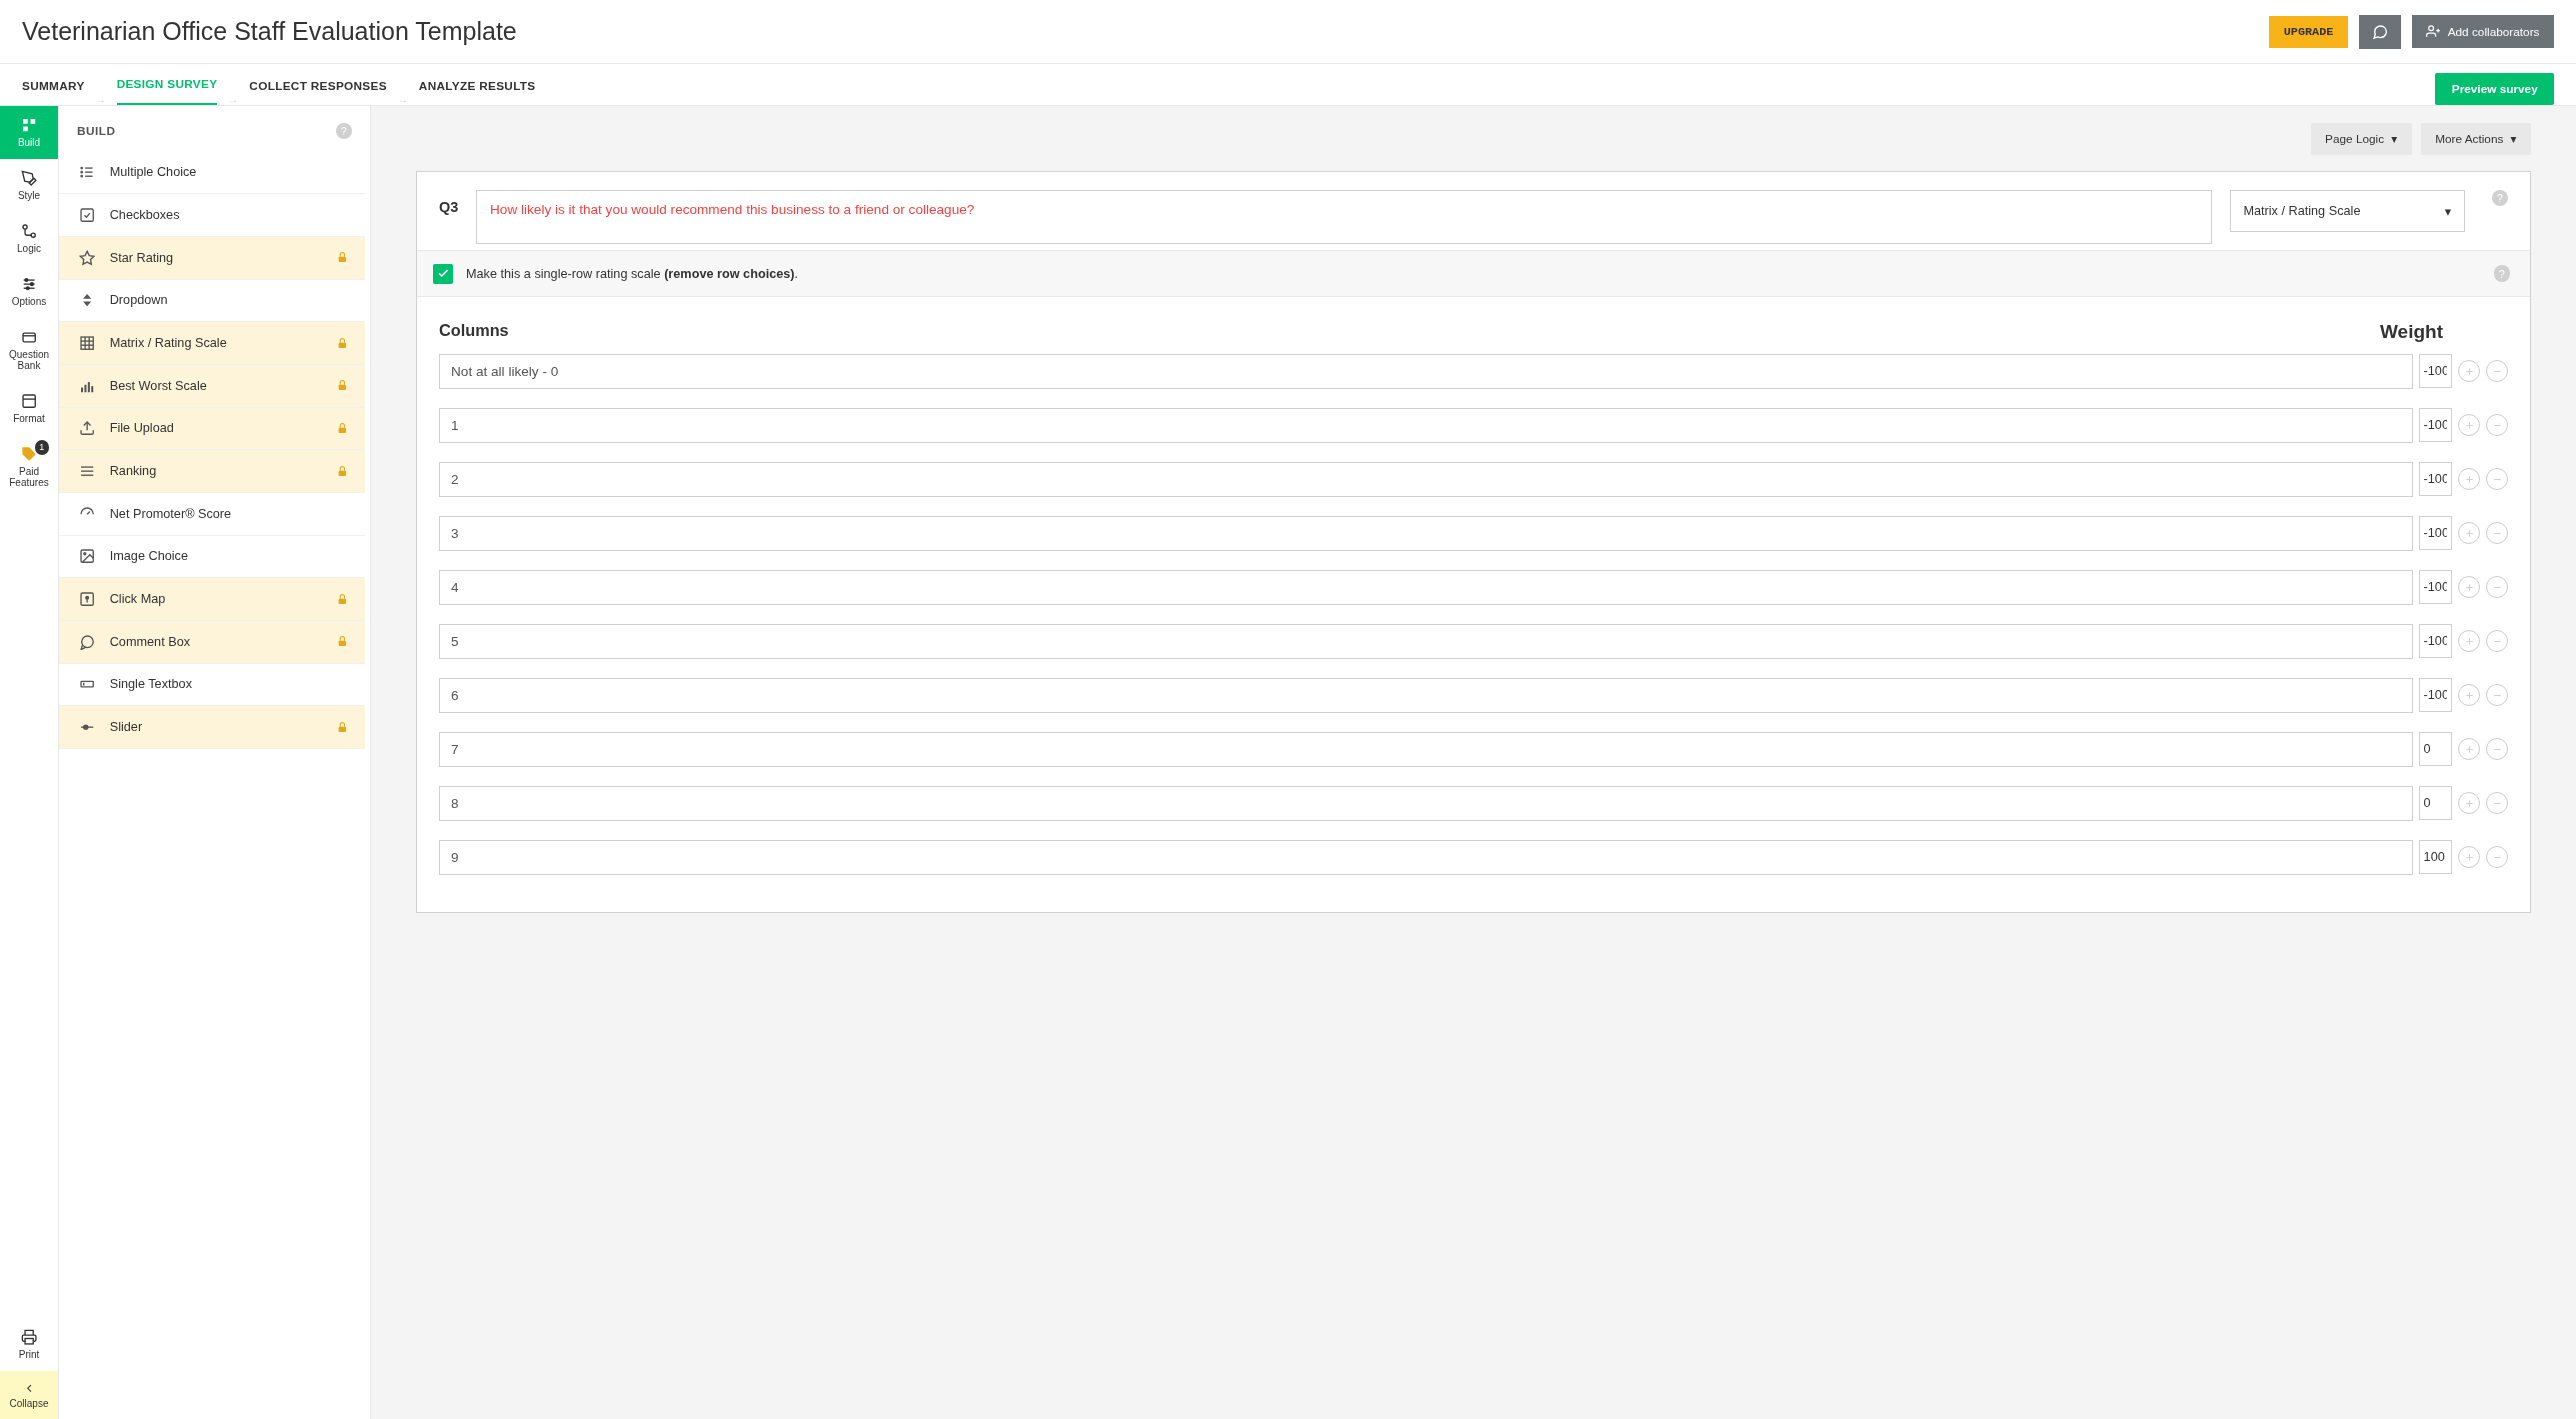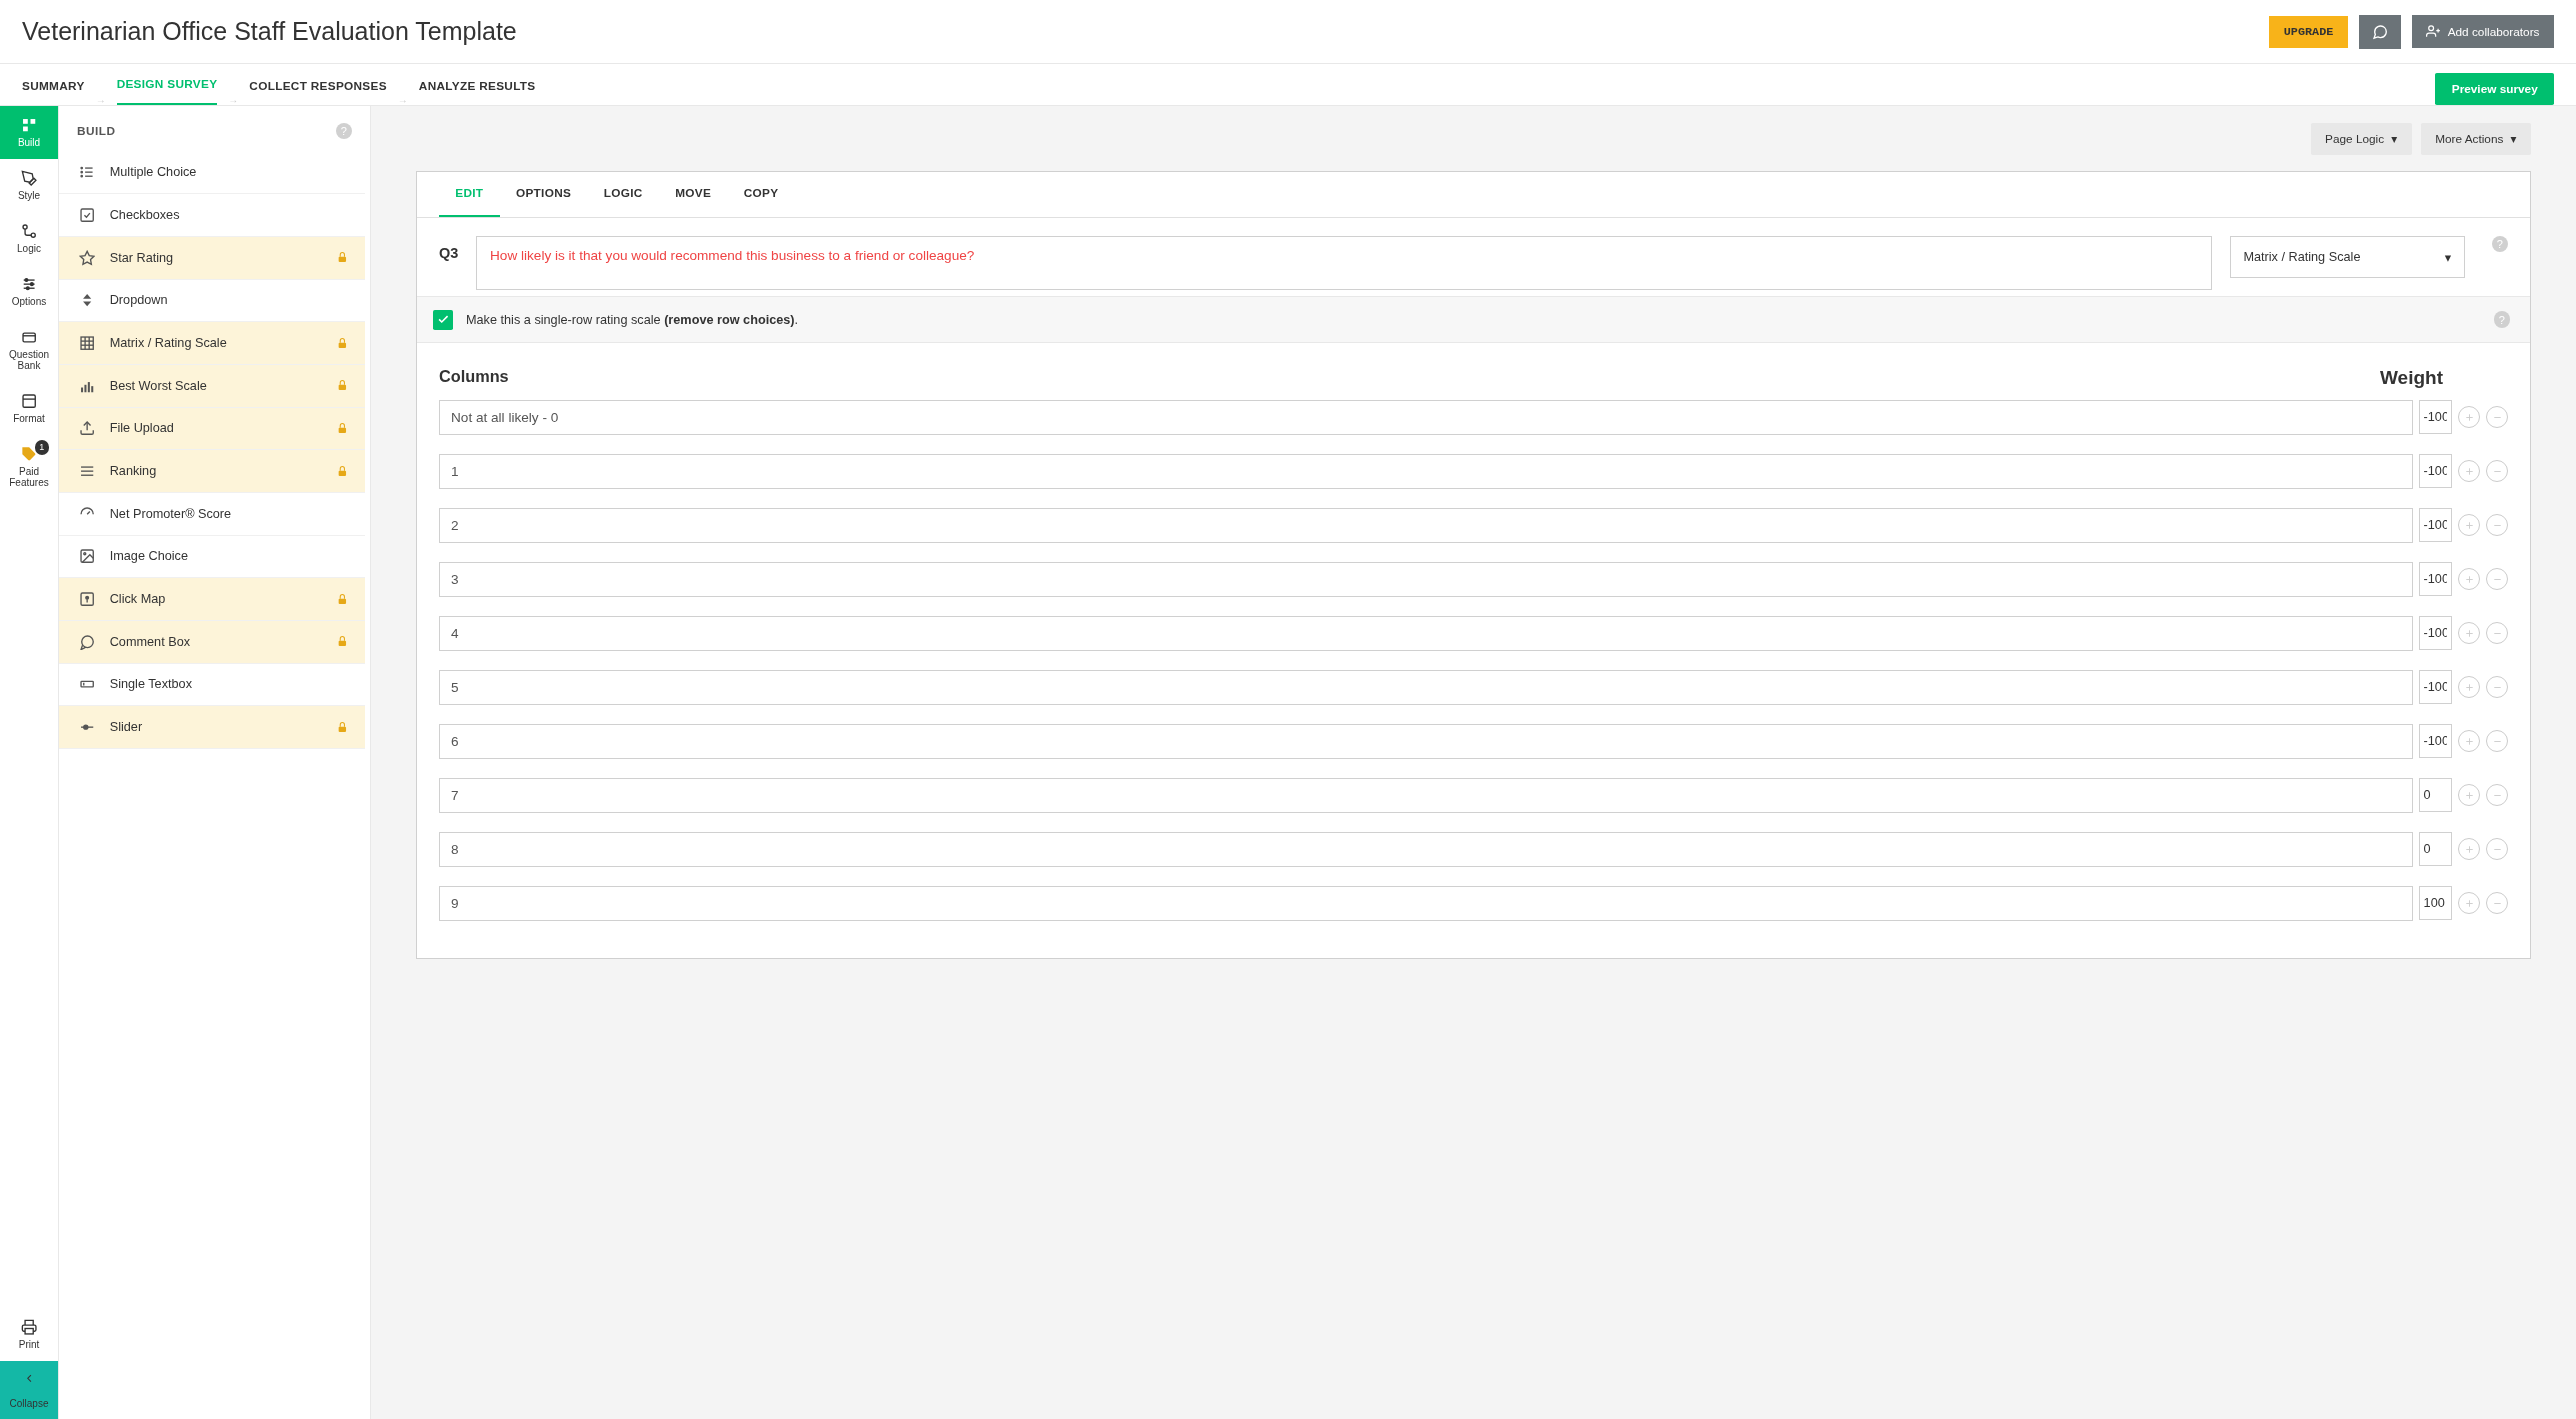"EDIT" div.qeditor-tabs { html: <div> <div>EDIT</div> <div>OPTIONS</div> <div>LOGIC</div> <div>MOVE</div> <div>COPY</div> </div> -> none }
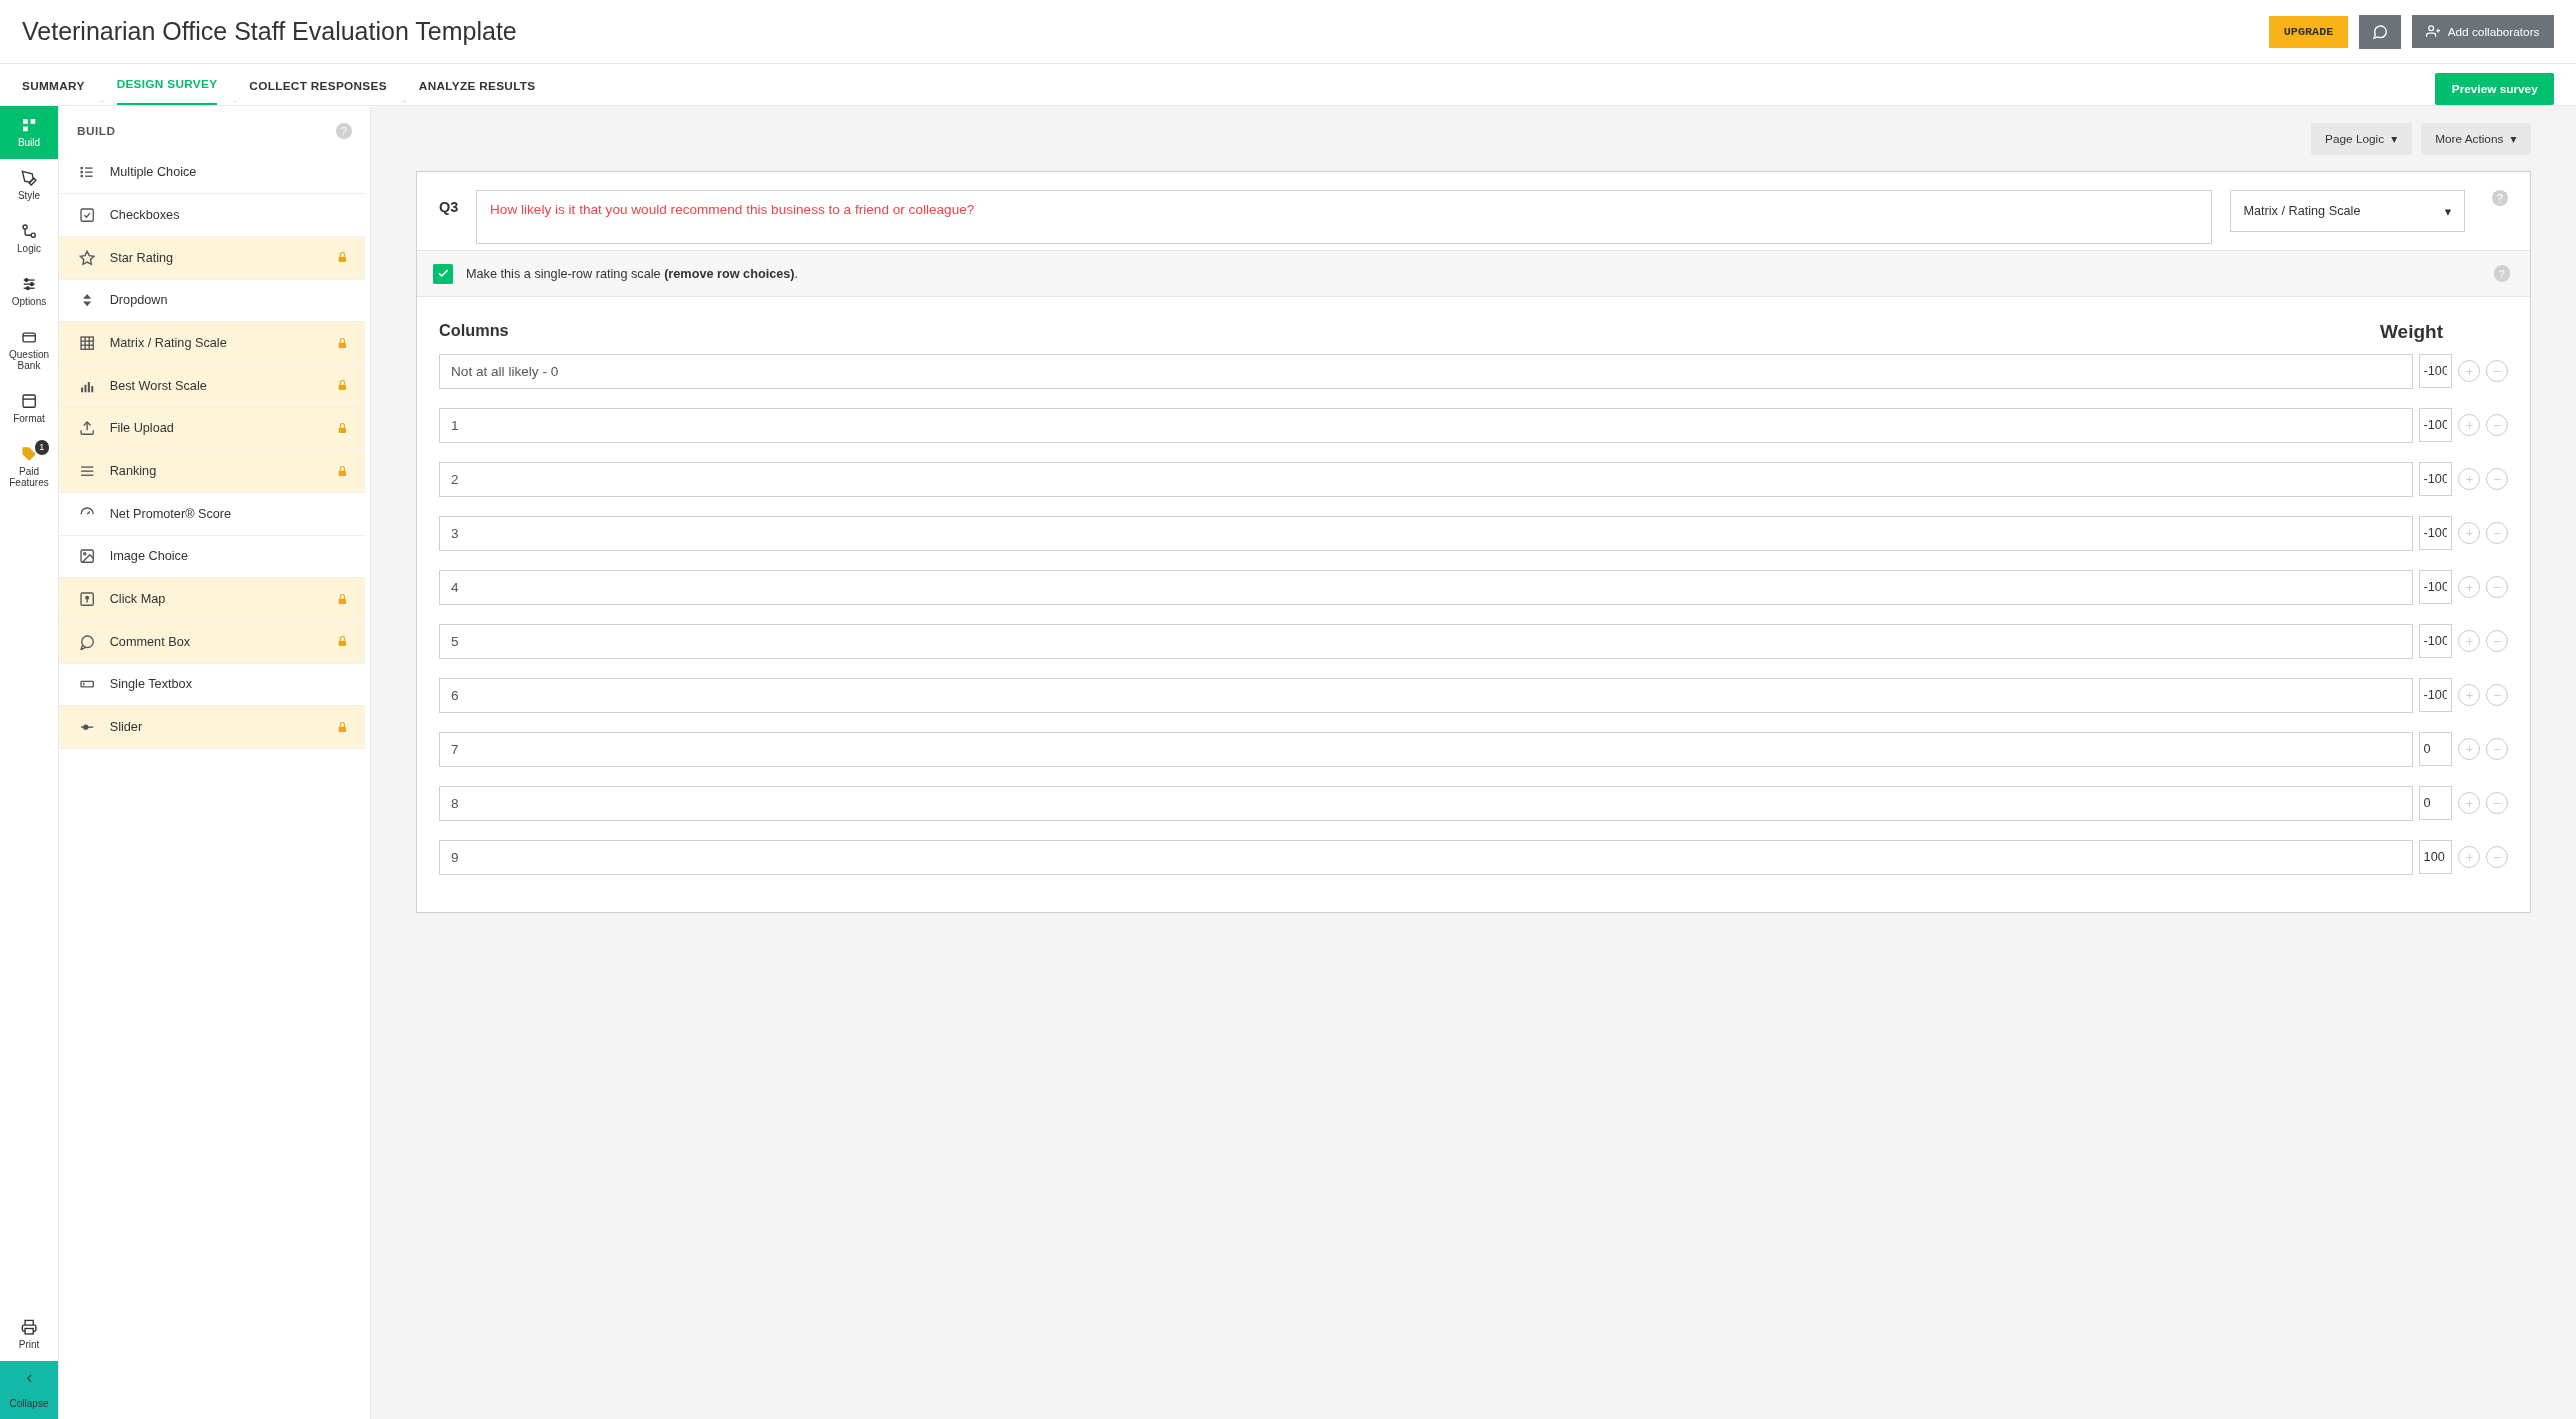"Collapse" .rail-item.collapse { background: #14b8a6 -> #fef9c3; gap: 10px -> none }
